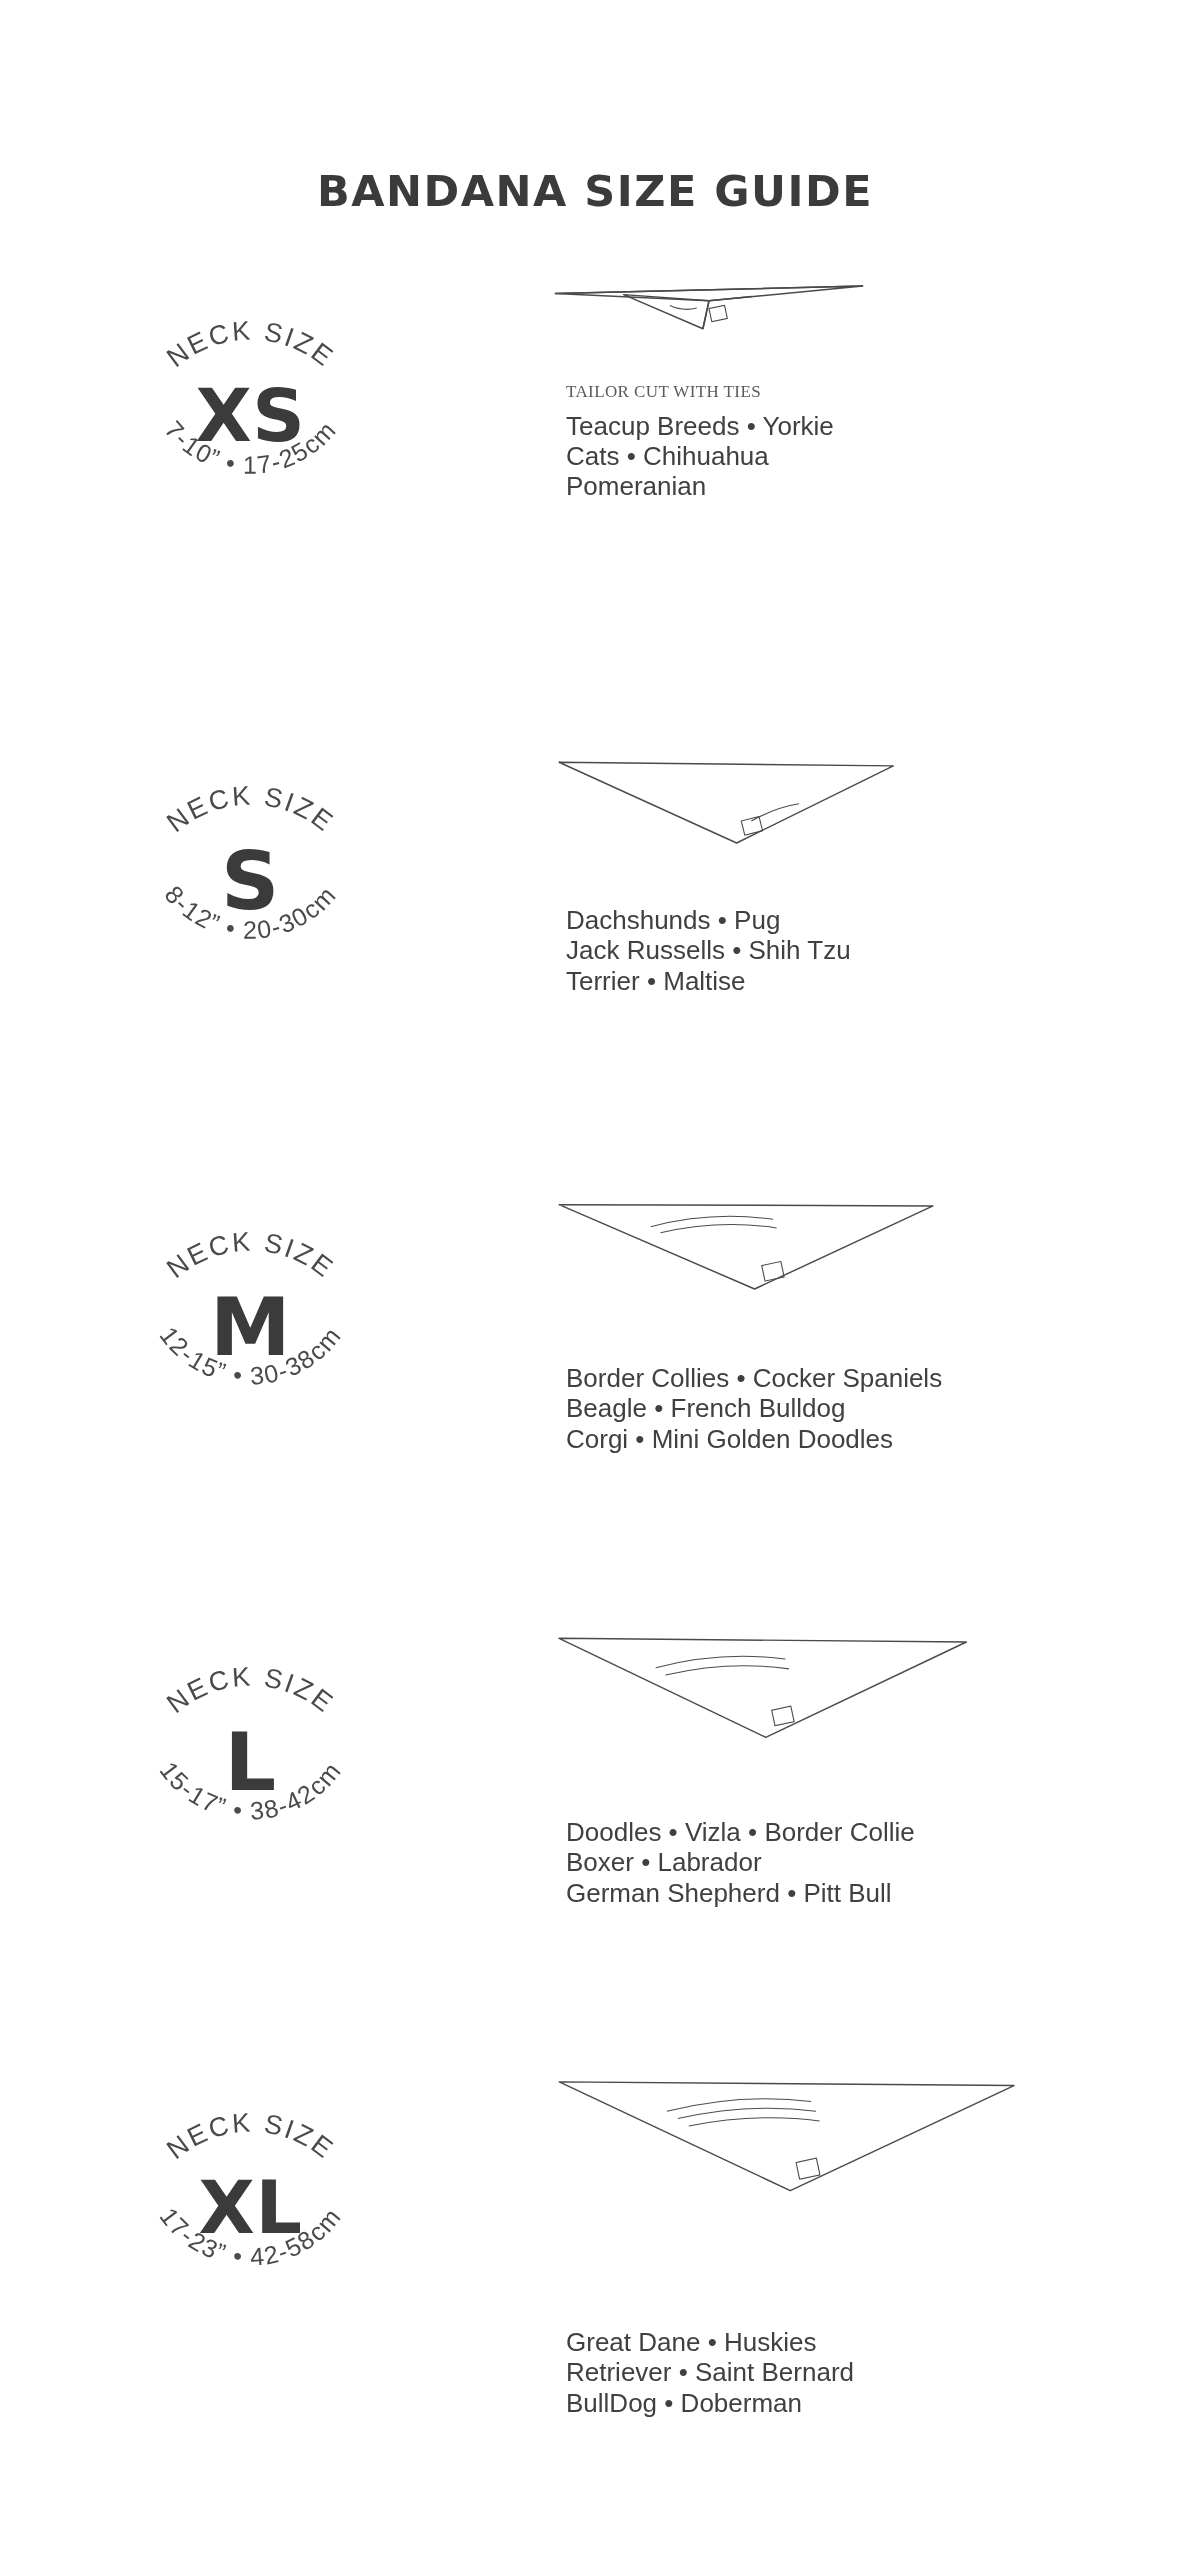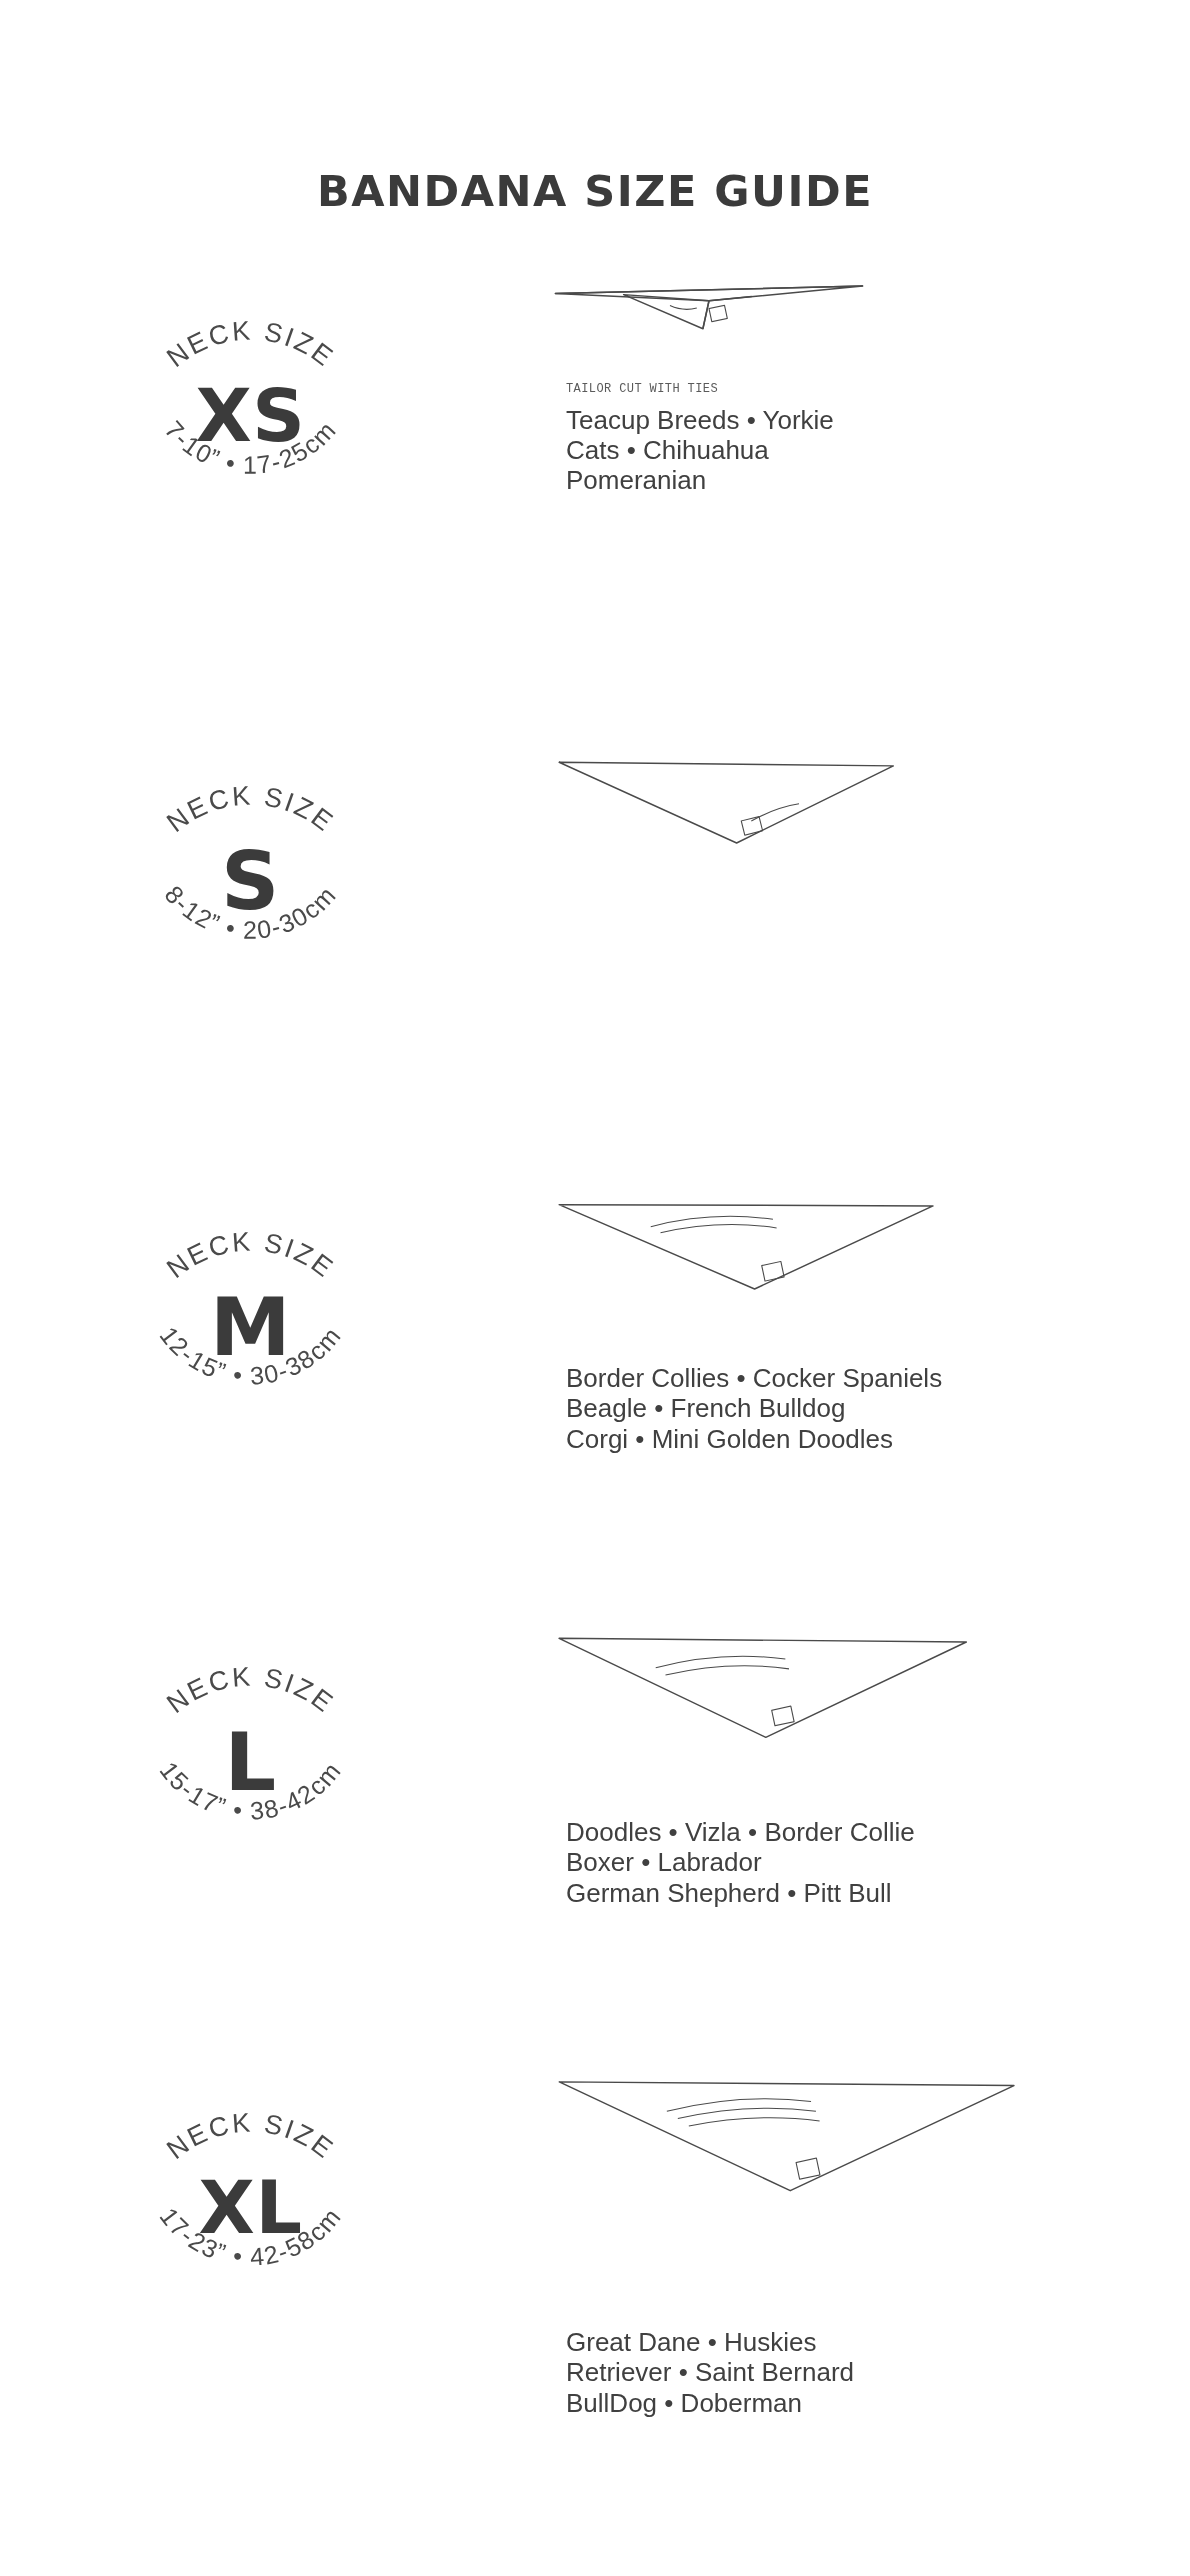"TAILOR CUT WITH TIES" .breeds .kicker { font-family: Liberation Mono, monospace -> Liberation Serif, serif; font-size: 12px -> 17px }
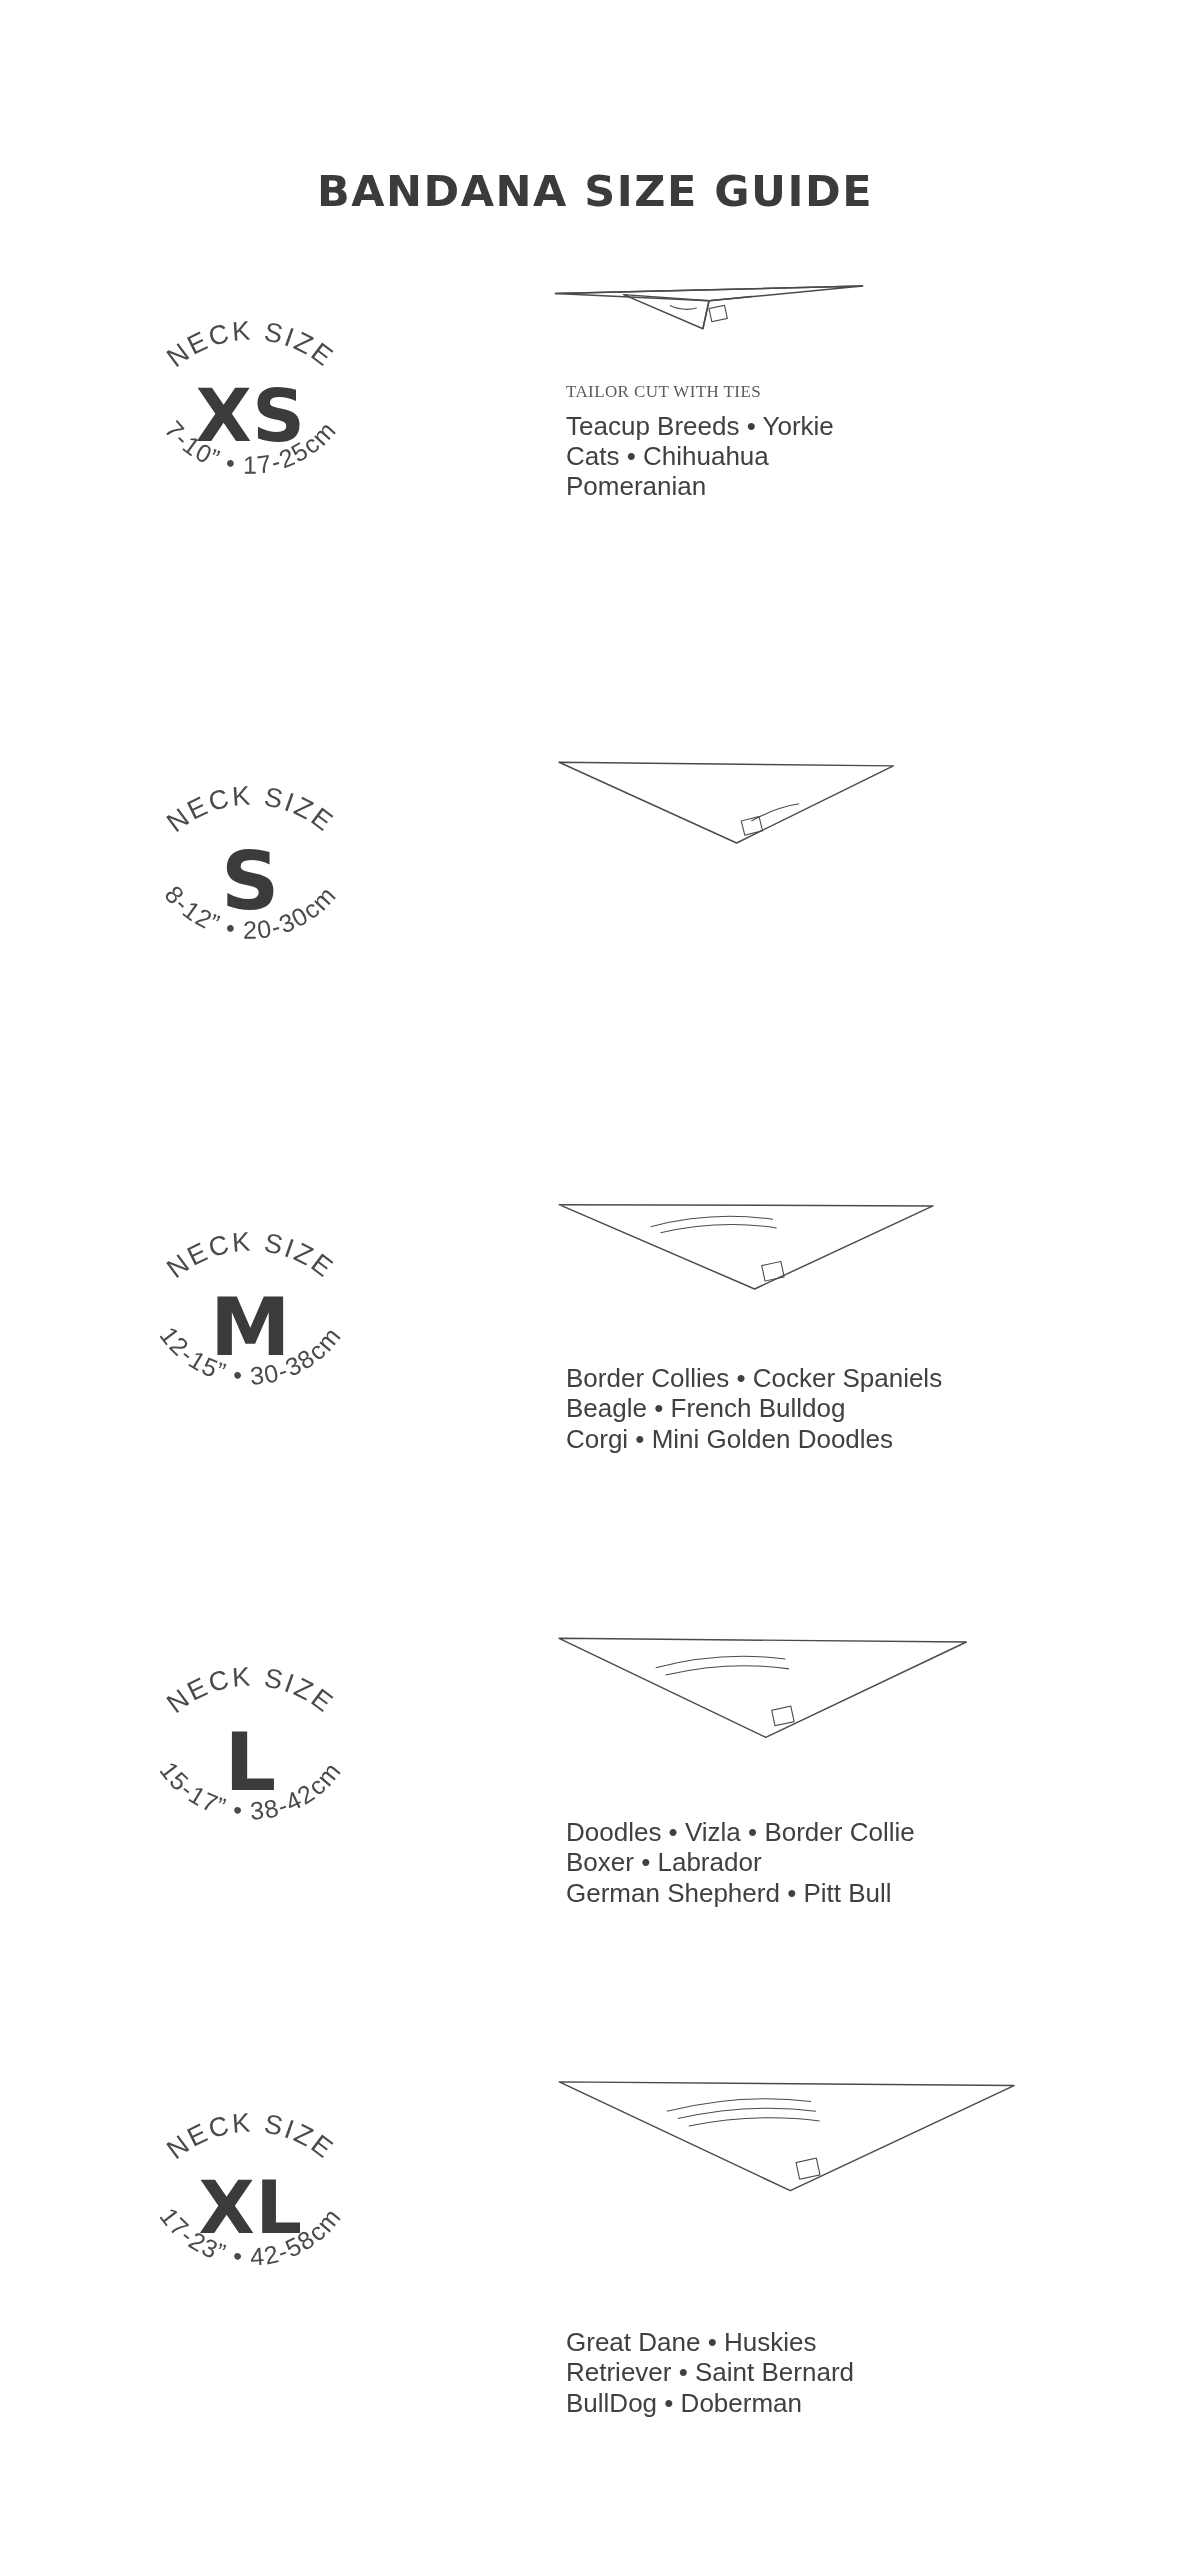"Dachshunds • Pug" div.breeds { html: none -> <div> <div>Dachshunds • Pug</div> <div>Jack Russells • Shih Tzu</div> <div>Terrier • Maltise</div> </div> }
